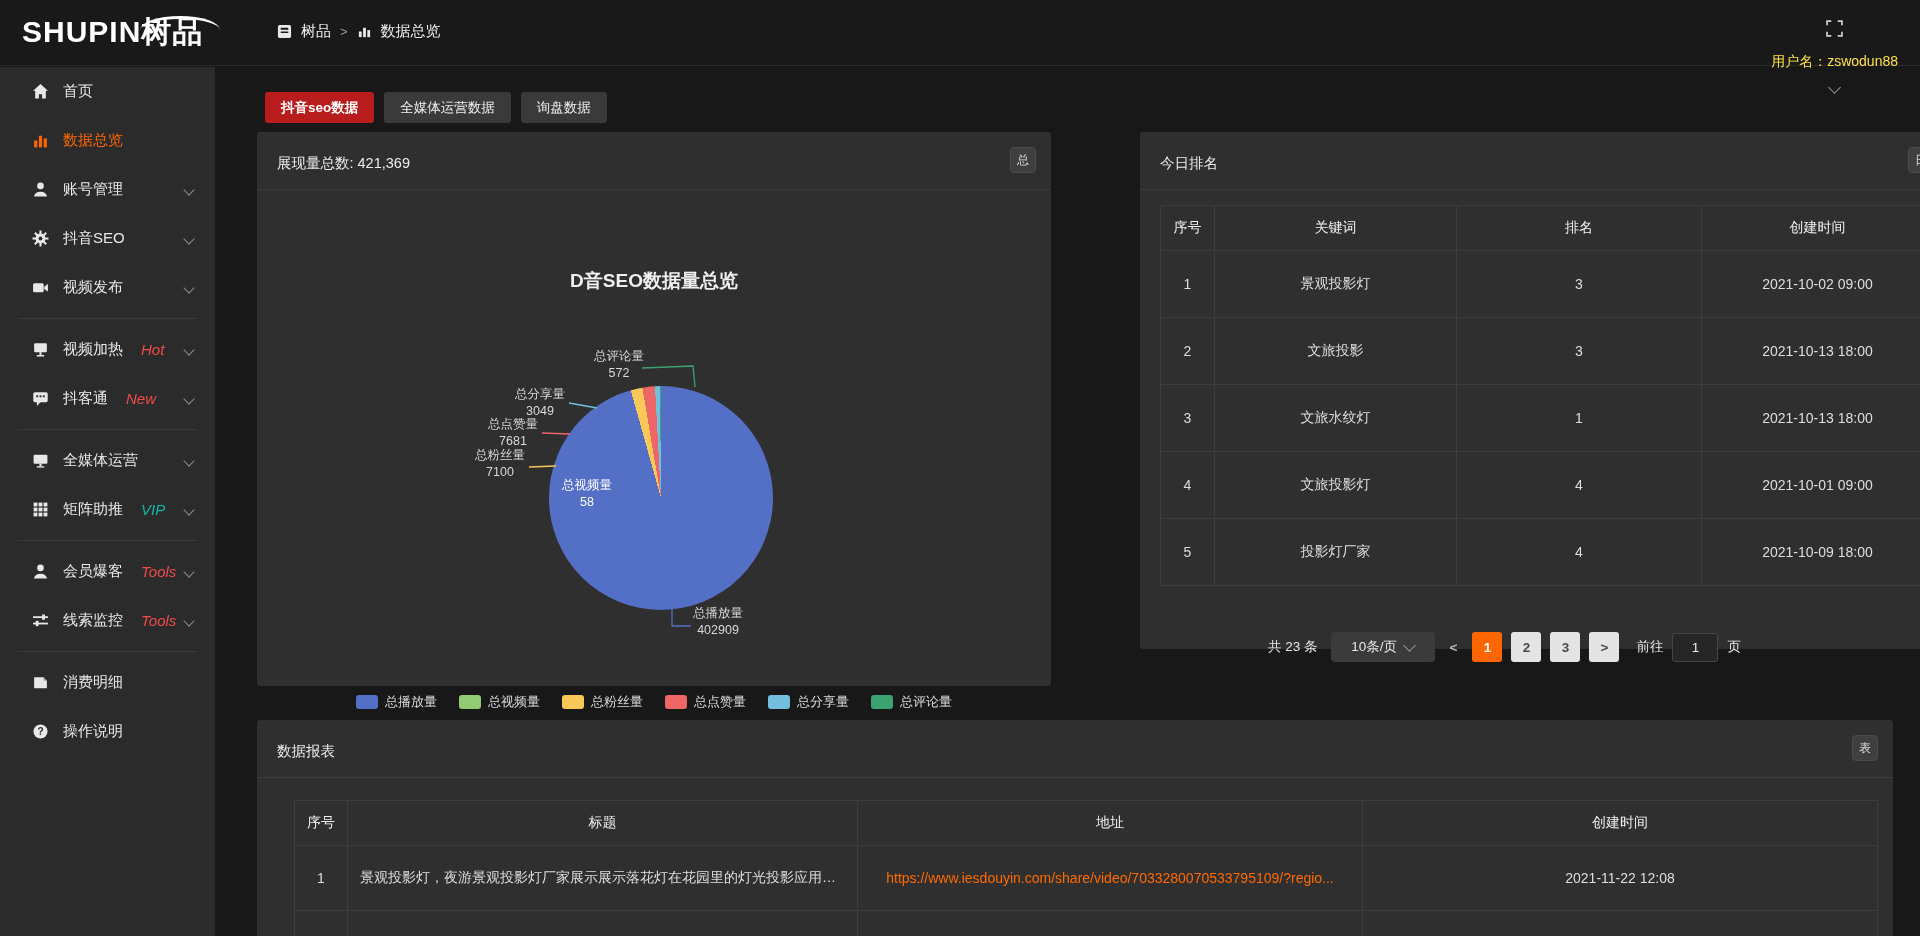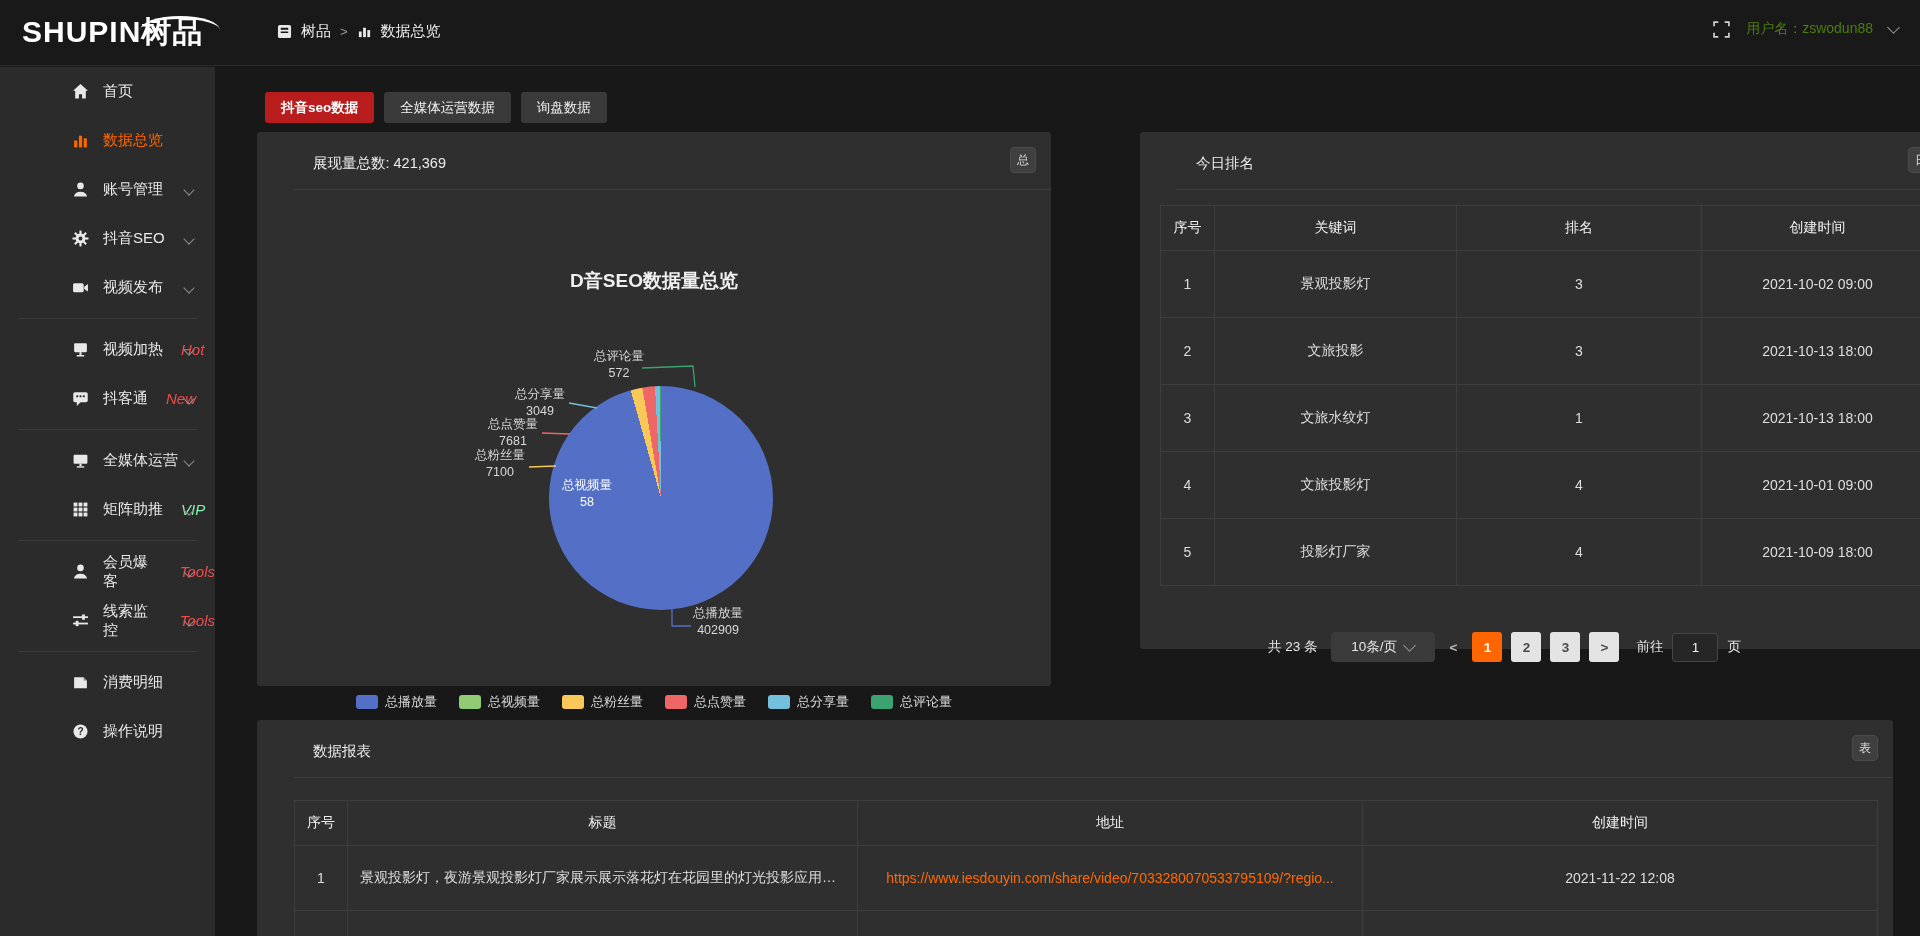"用户名：zswodun88" .topbar-right { color: #4d7c0f -> #fde047; flex-direction: none -> column }
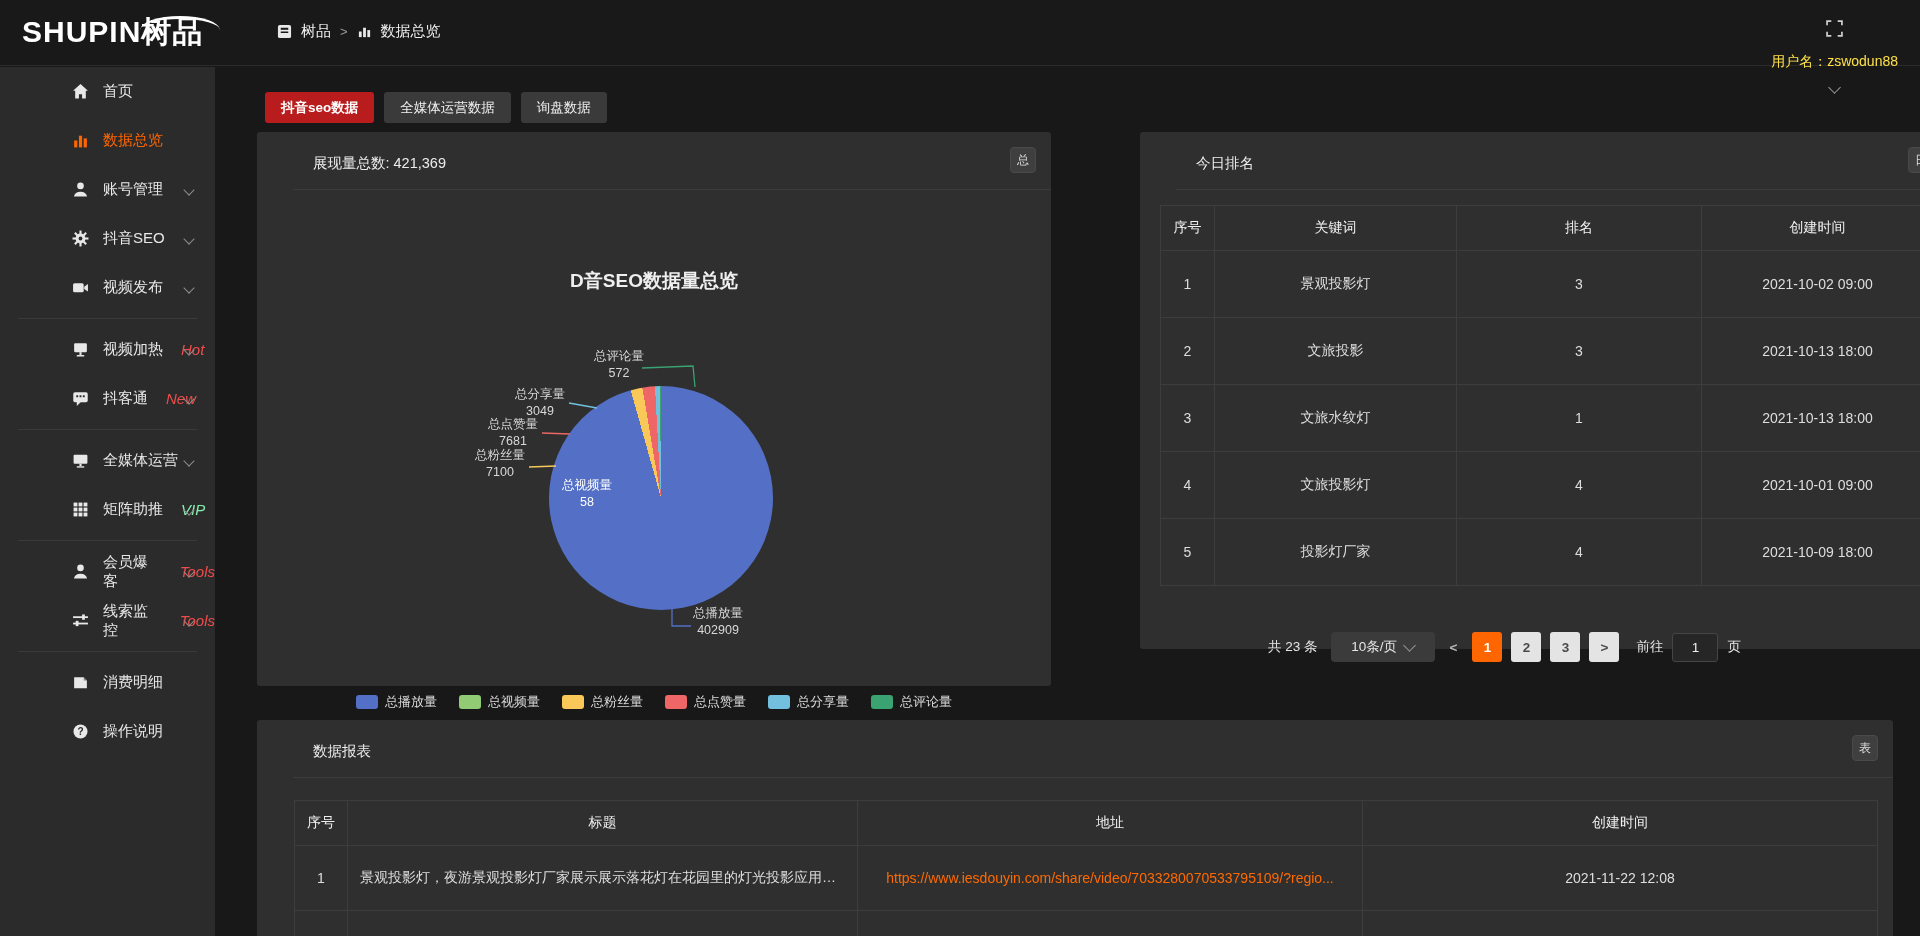"首页" .side-item { margin-left: 40px -> none }
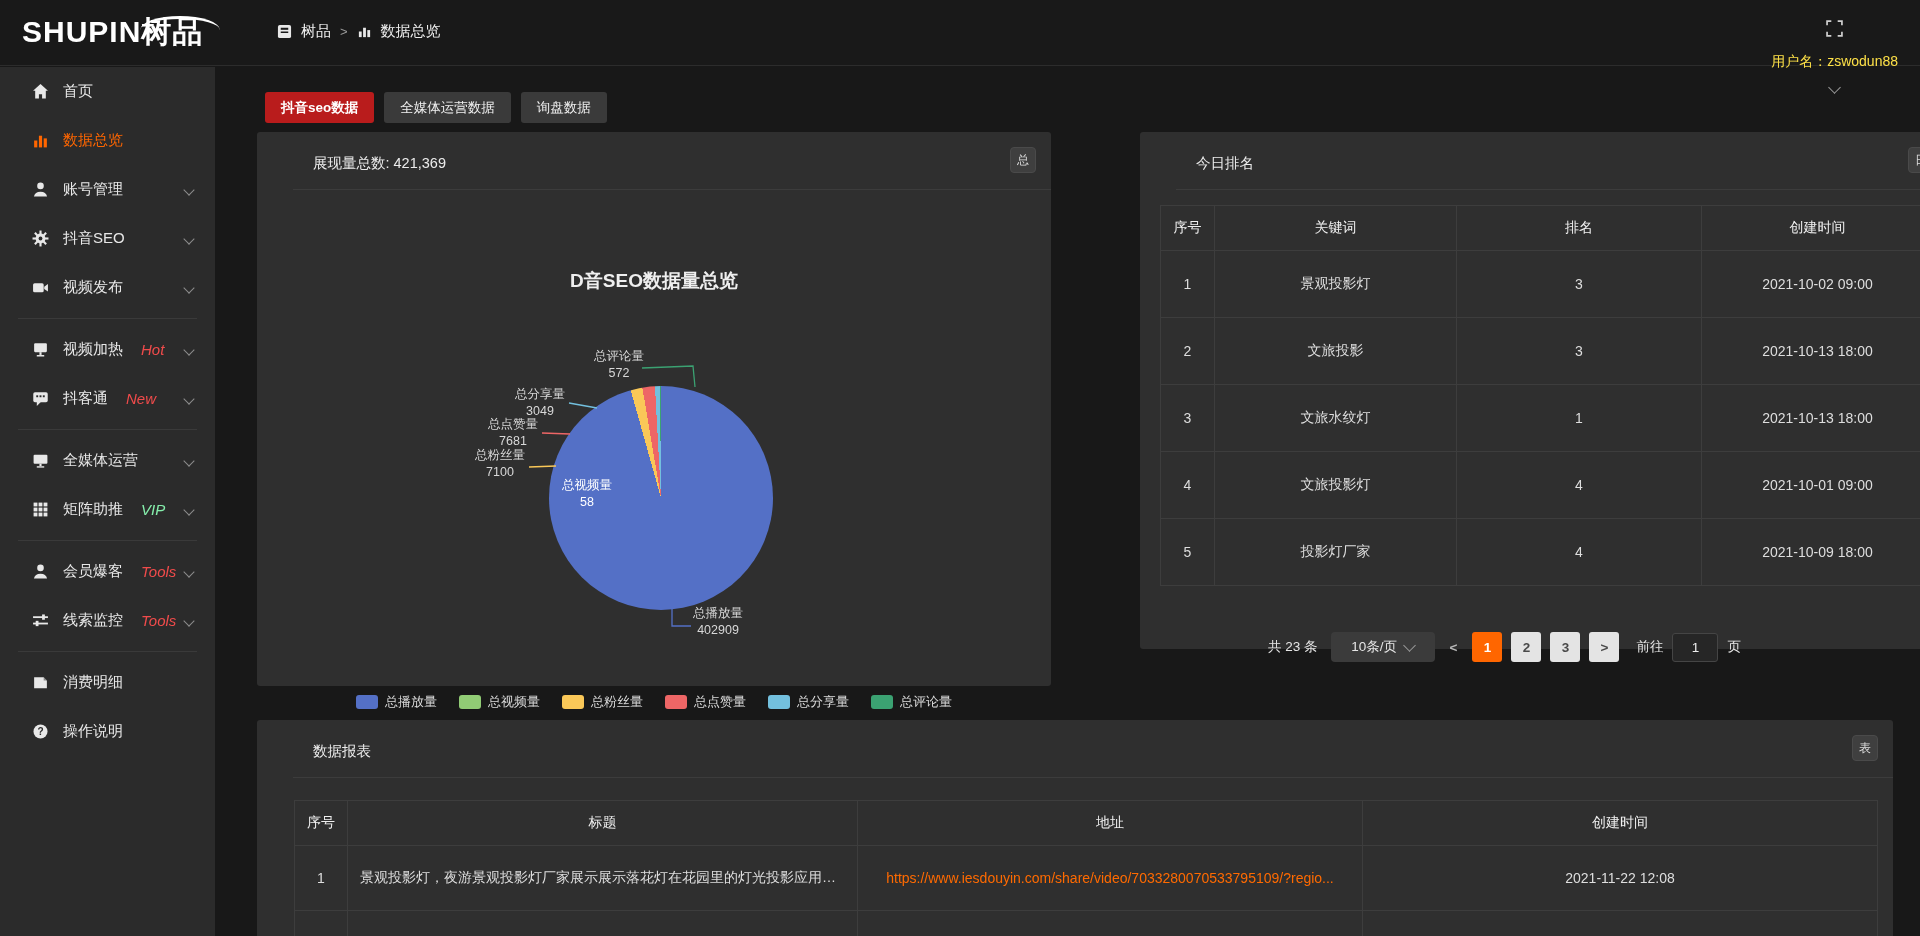"展现量总数: 421,369" .panel-head { margin-left: 36px -> none }
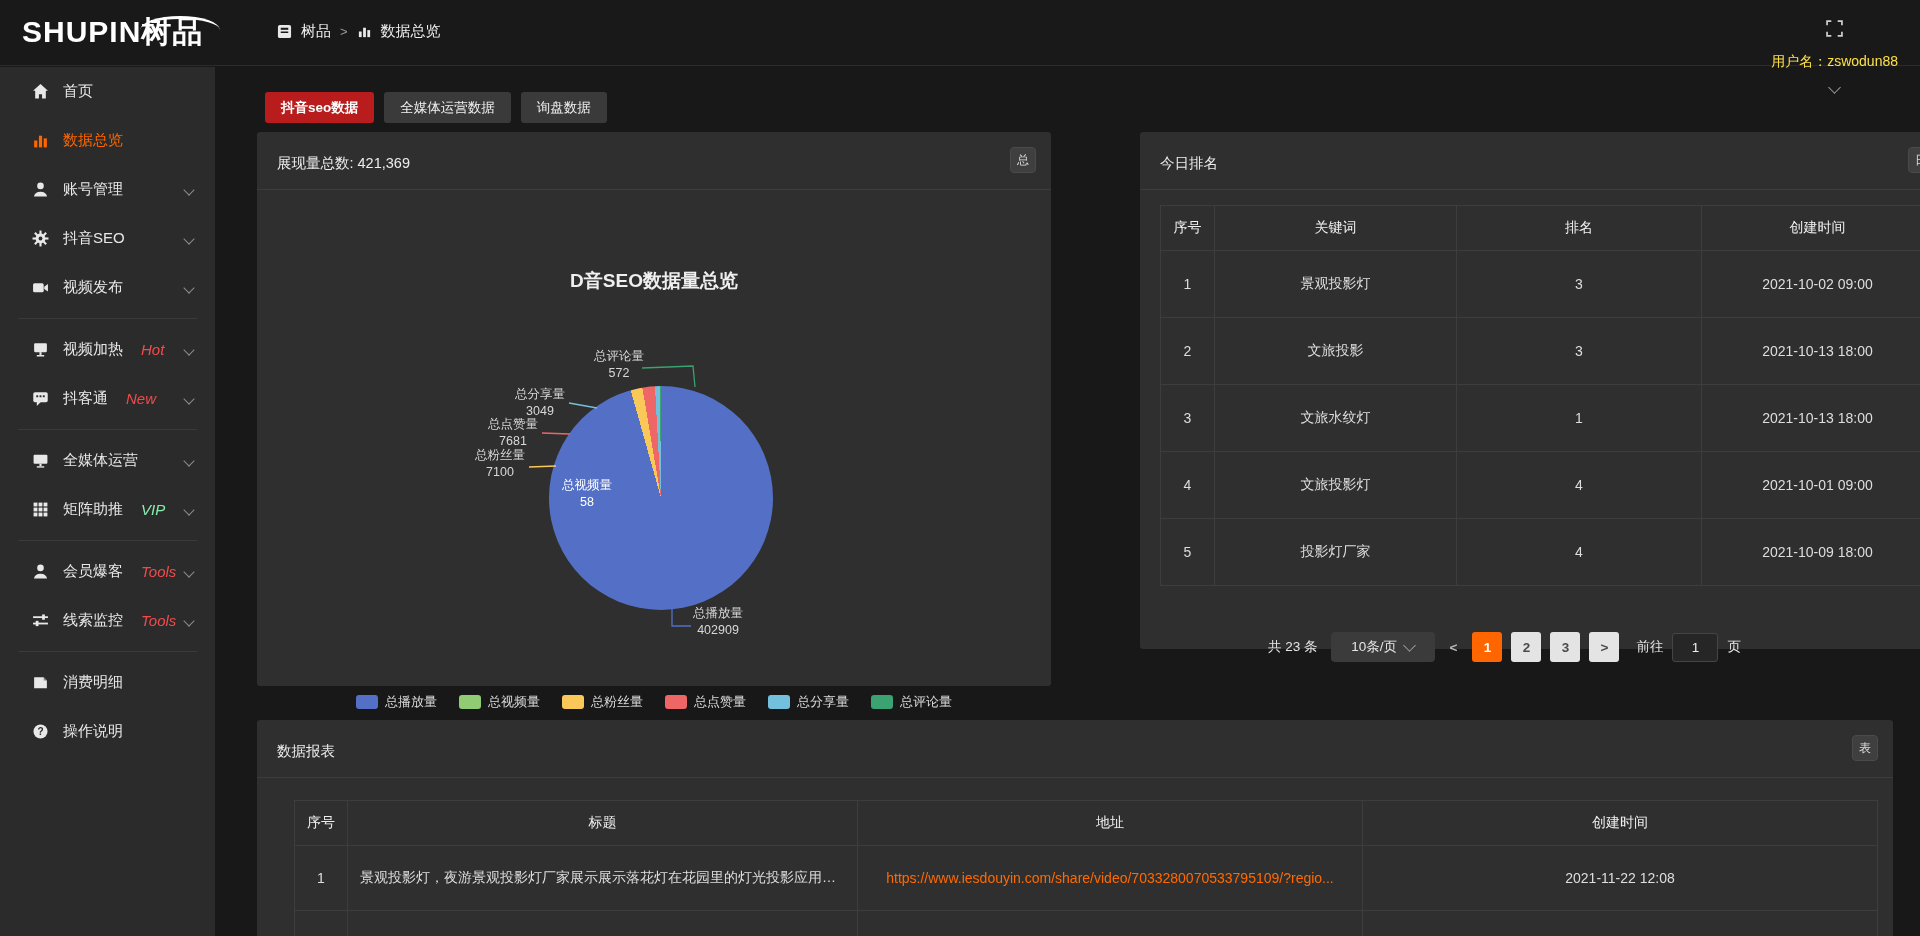"VIP" .side-badge.gold { color: #86efac -> #14b8a6 }
